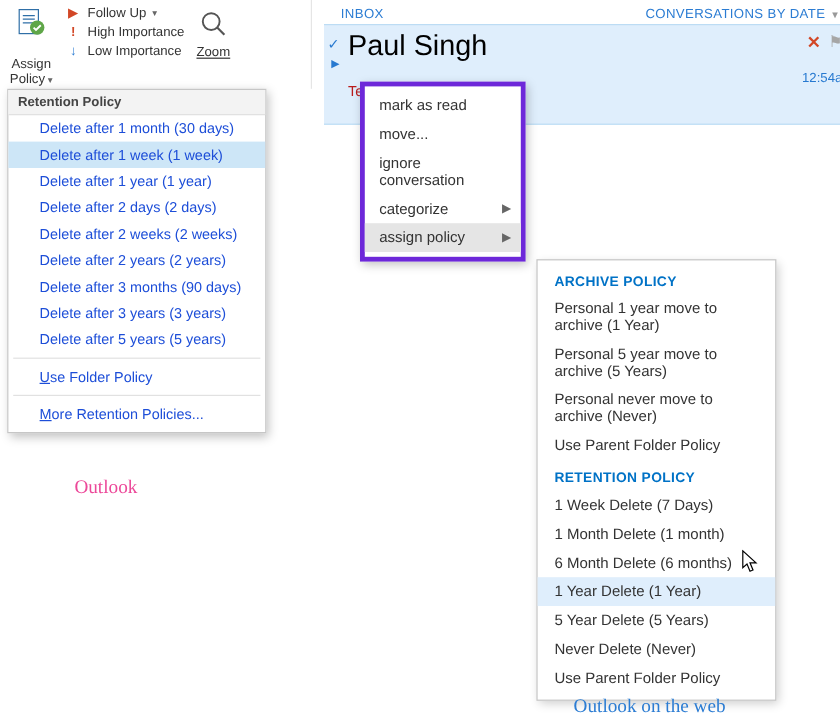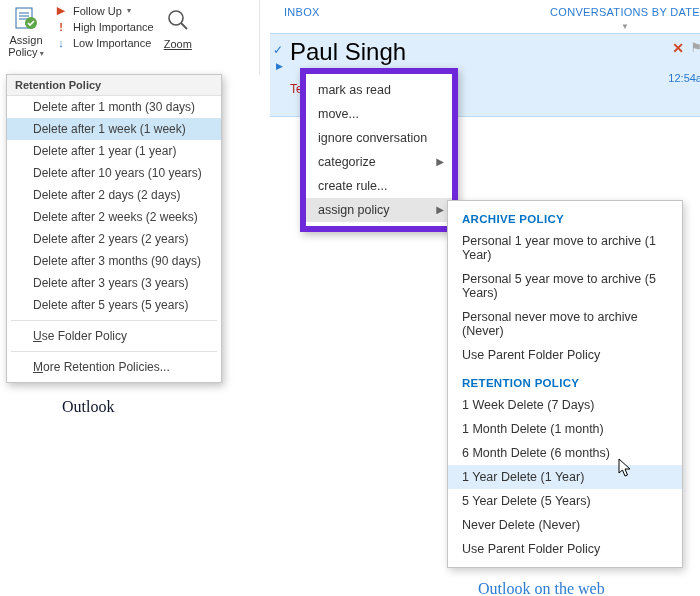"CONVERSATIONS BY DATE" .conv-by { flex-direction: column -> none }
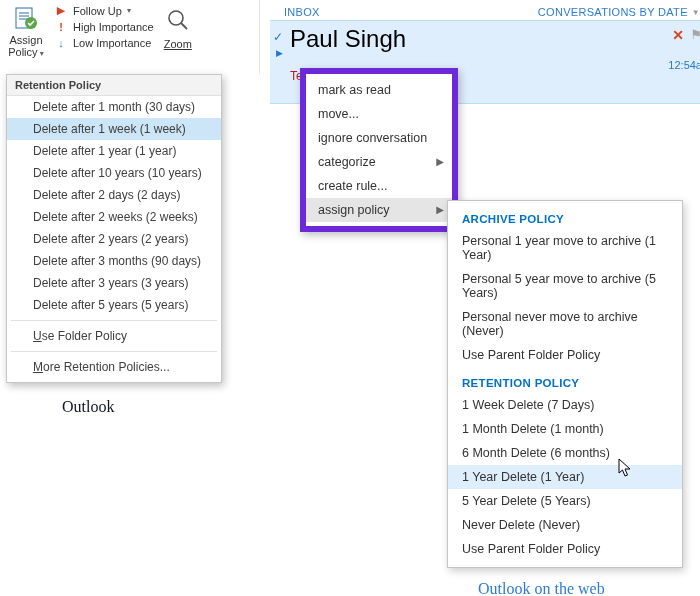"Assign" .assign-btn-label { margin-top: 2px -> 16px }
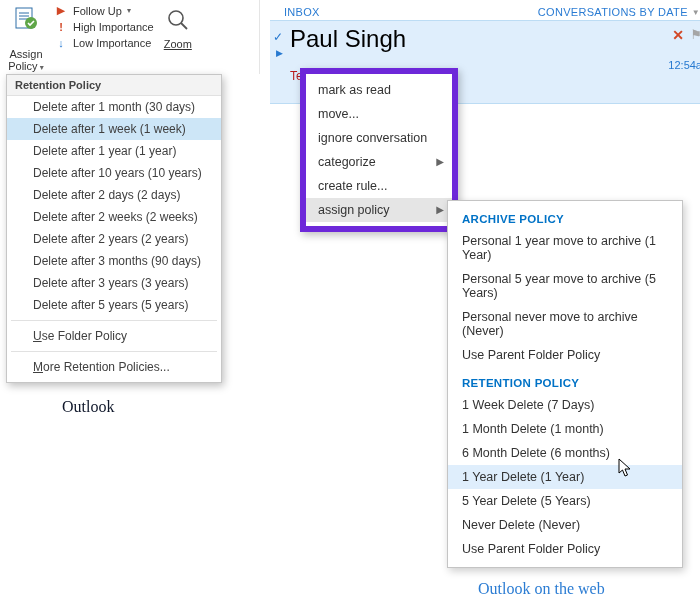"mark as read" .ctx1 { border: 6px solid #6d28d9 -> 4px solid #6d28d9; width: 158px -> 138px }
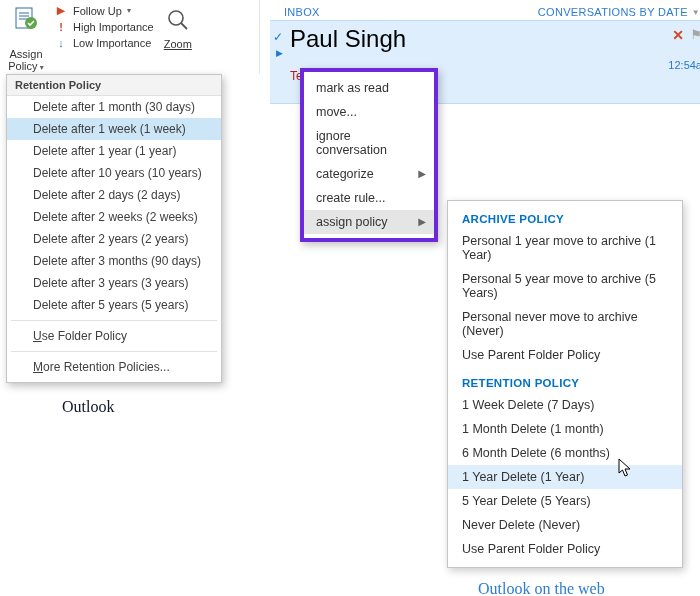"Delete after 1 month (30" .dm-item { color: #404040 -> #1d4ed8 }
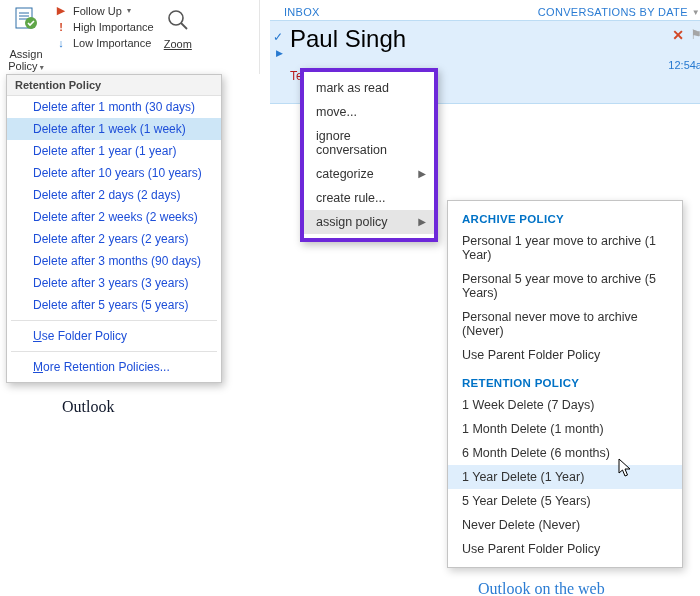"Delete after 10 years (10" div.dm-item { html: <div>Delete after 10 years (10 years)</div> -> none }
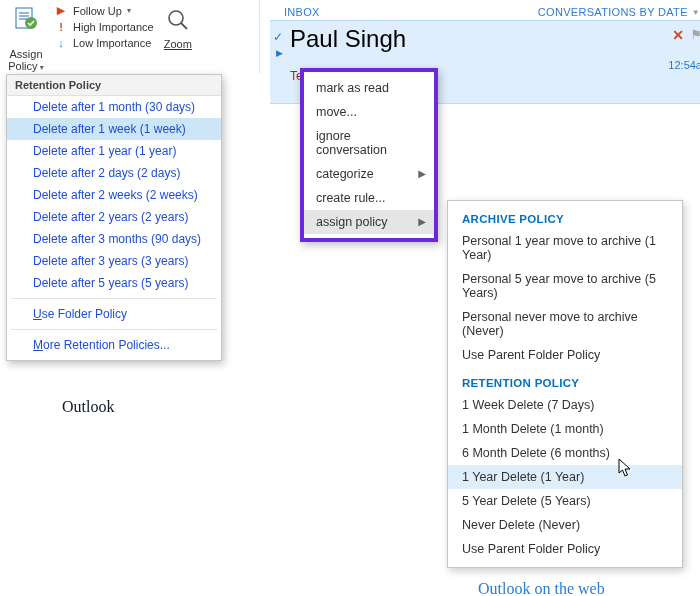"create rule..." div.ctx1-item { html: <div>create rule...</div> -> none }
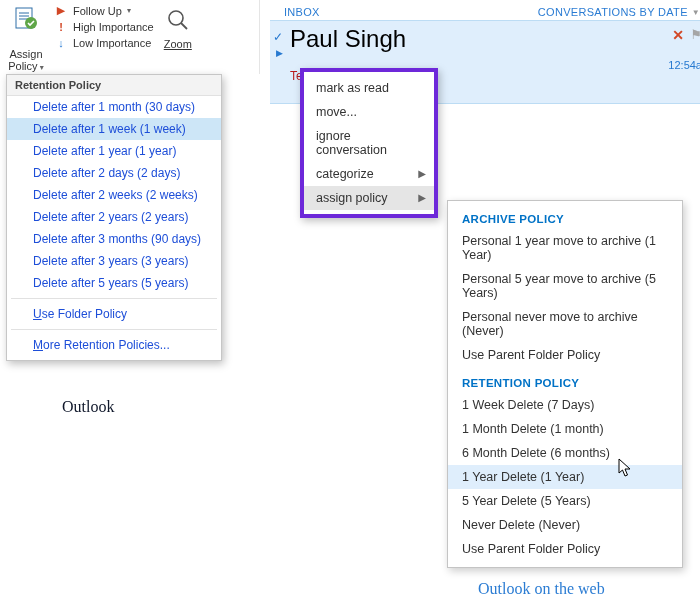"ARCHIVE POLICY" .ctx2 { top: 200px -> 216px; width: 236px -> 200px }
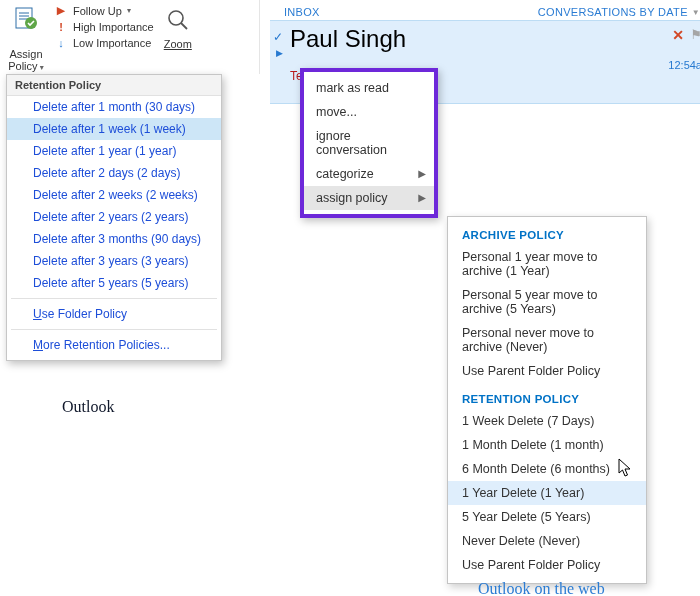"Outlook" .label-outlook { color: #0f172a -> #ec4899 }
